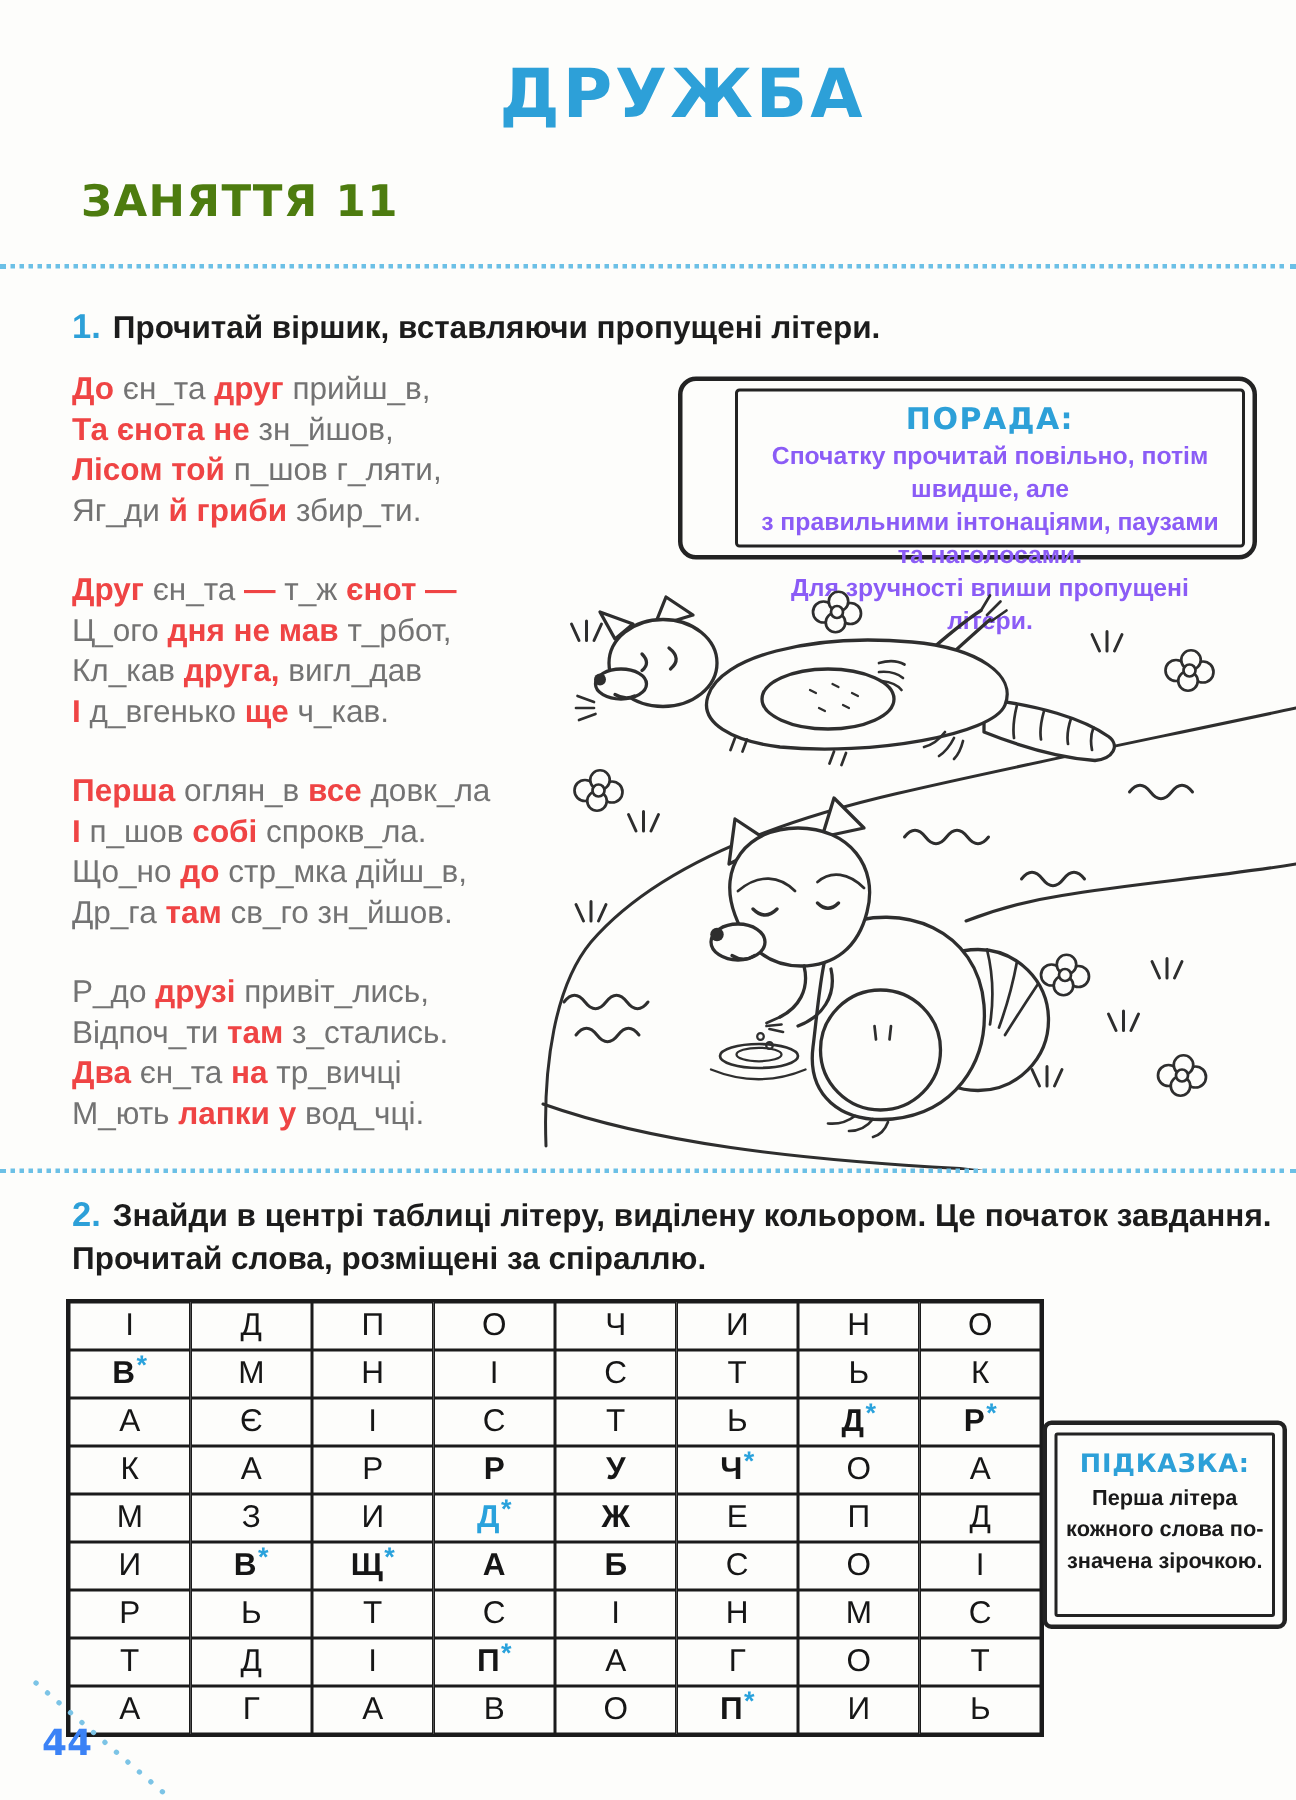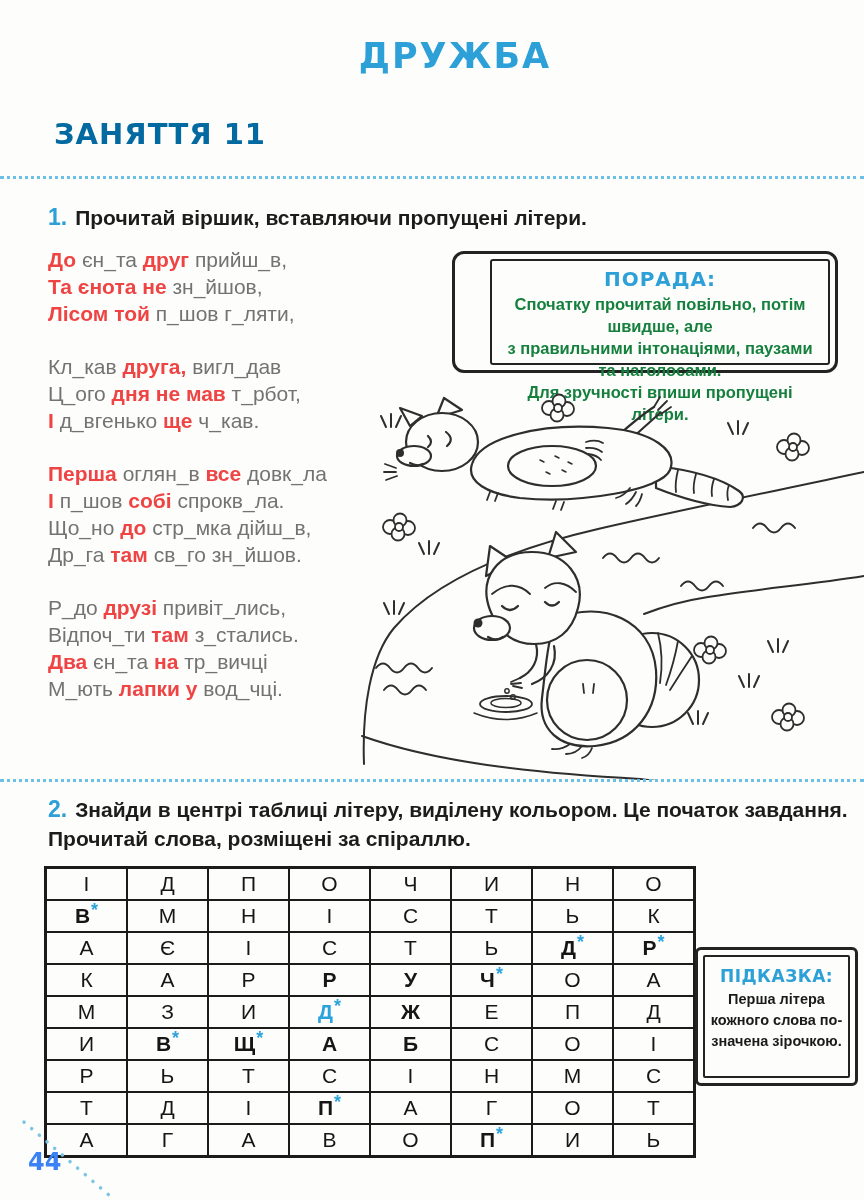"ДРУЖБА" .page-title { font-size: 35px -> 45px }
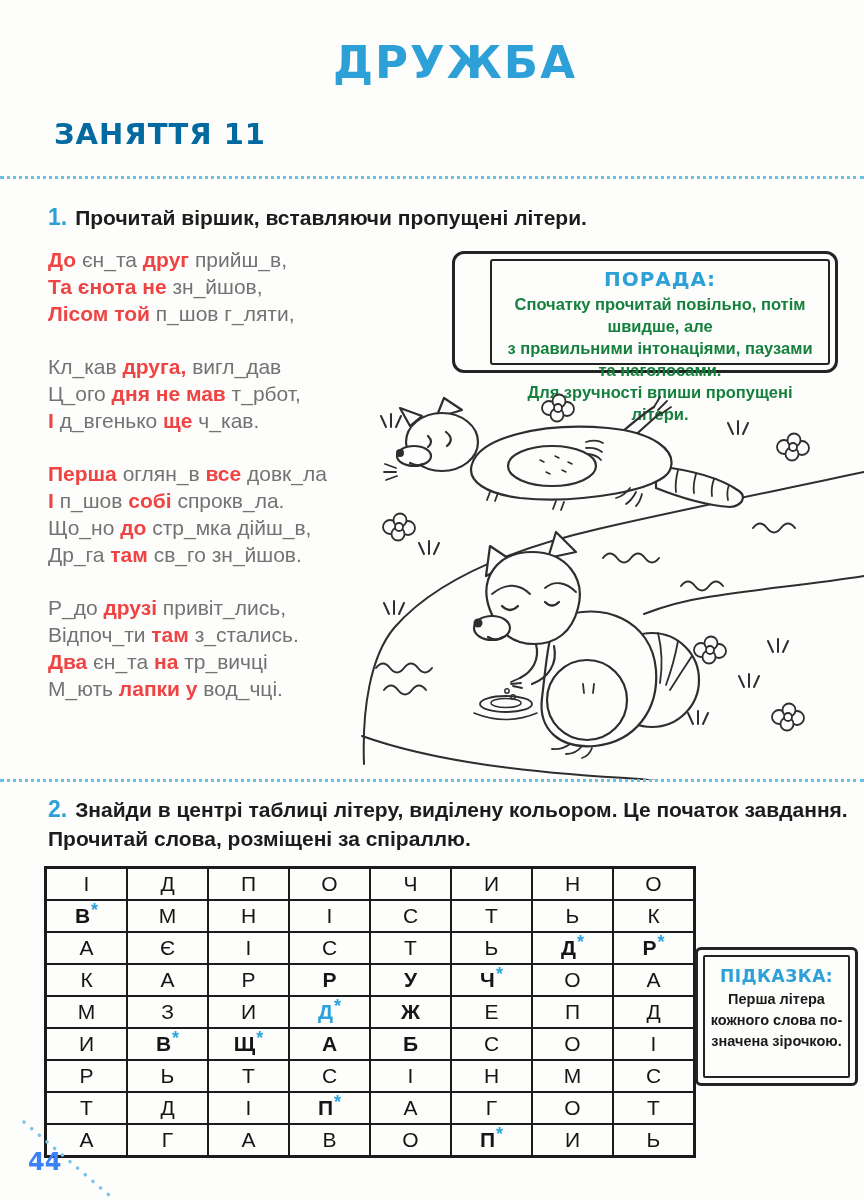"ЗАНЯТТЯ 11" .lesson-heading { color: #0369a1 -> #4d7c0f }
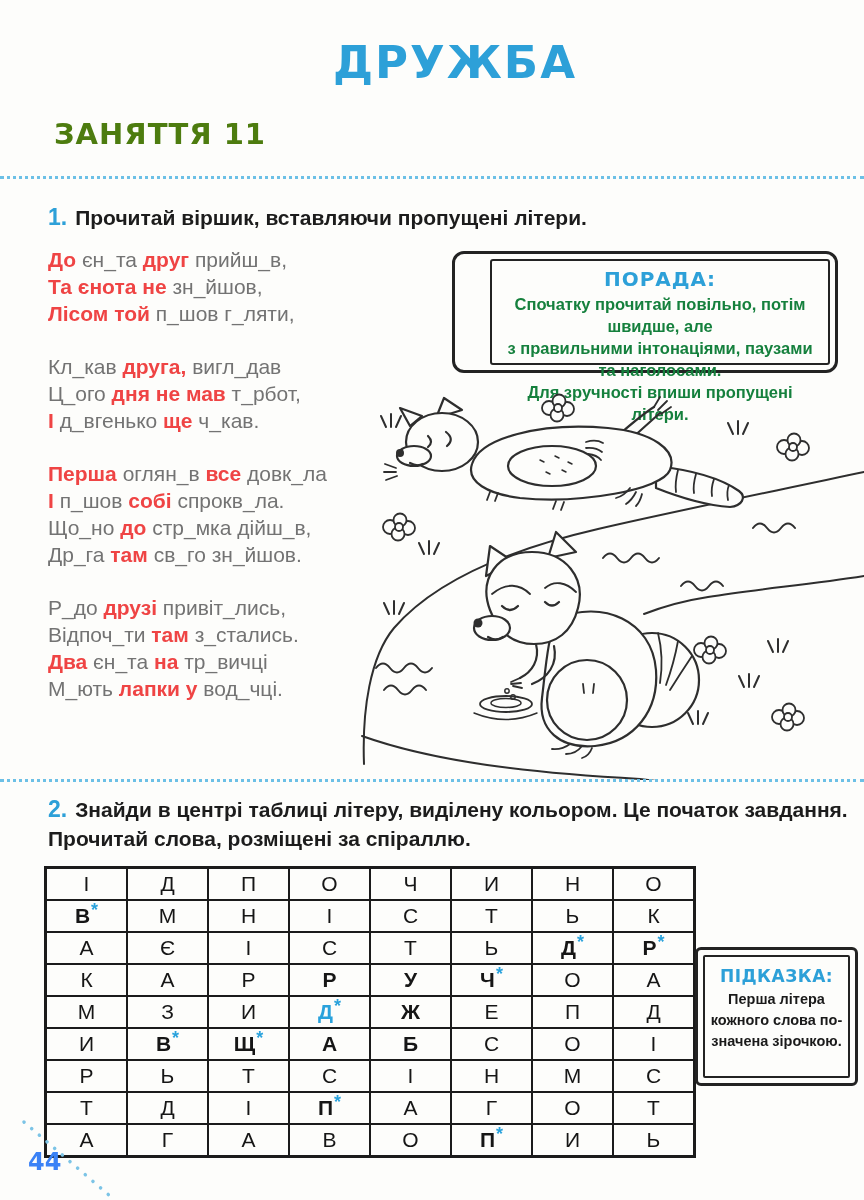"Спочатку прочитай повільно, потім" #advice-box .boxline { color: #15803d -> #8b5cf6 }
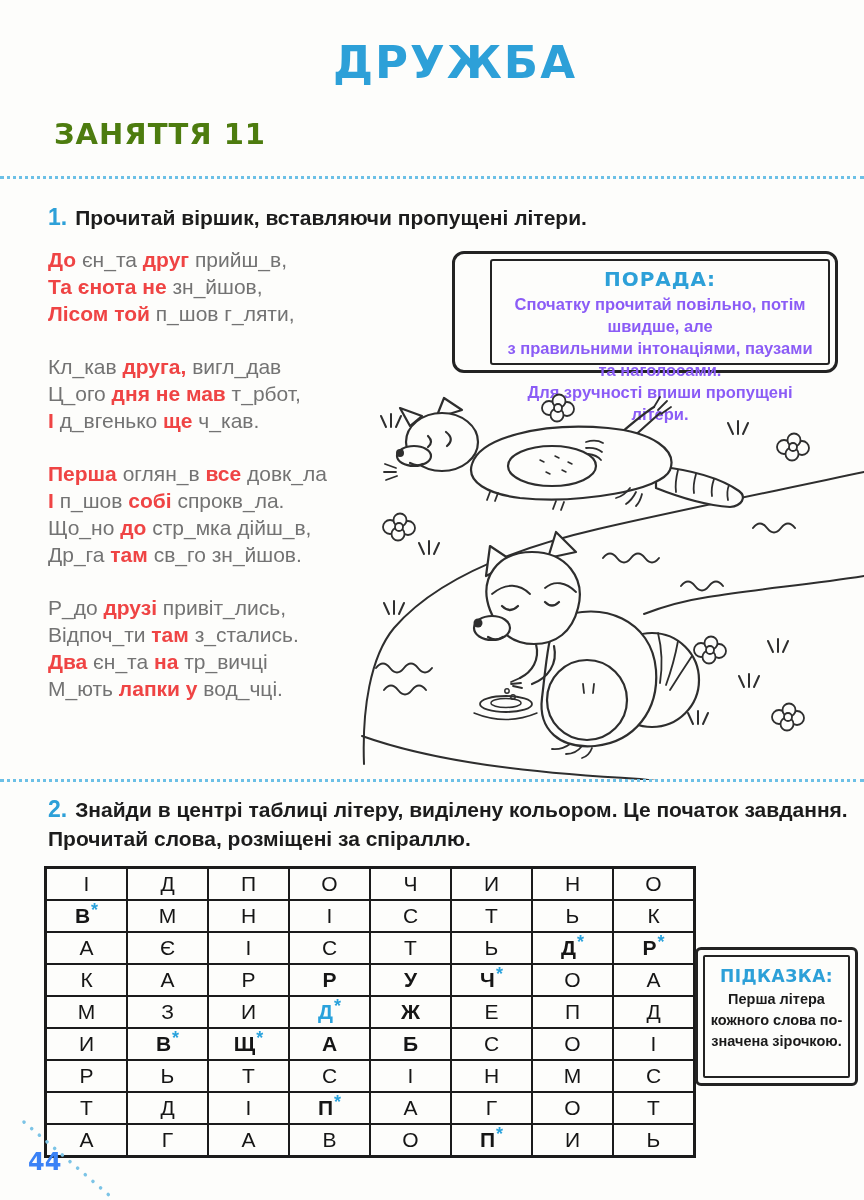"Яг_ди й гриби збир_ти." div.poem-line { html: none -> <div><span>Яг_ди</span><span> й гриби </span><span>збир_ти.</span></div> }
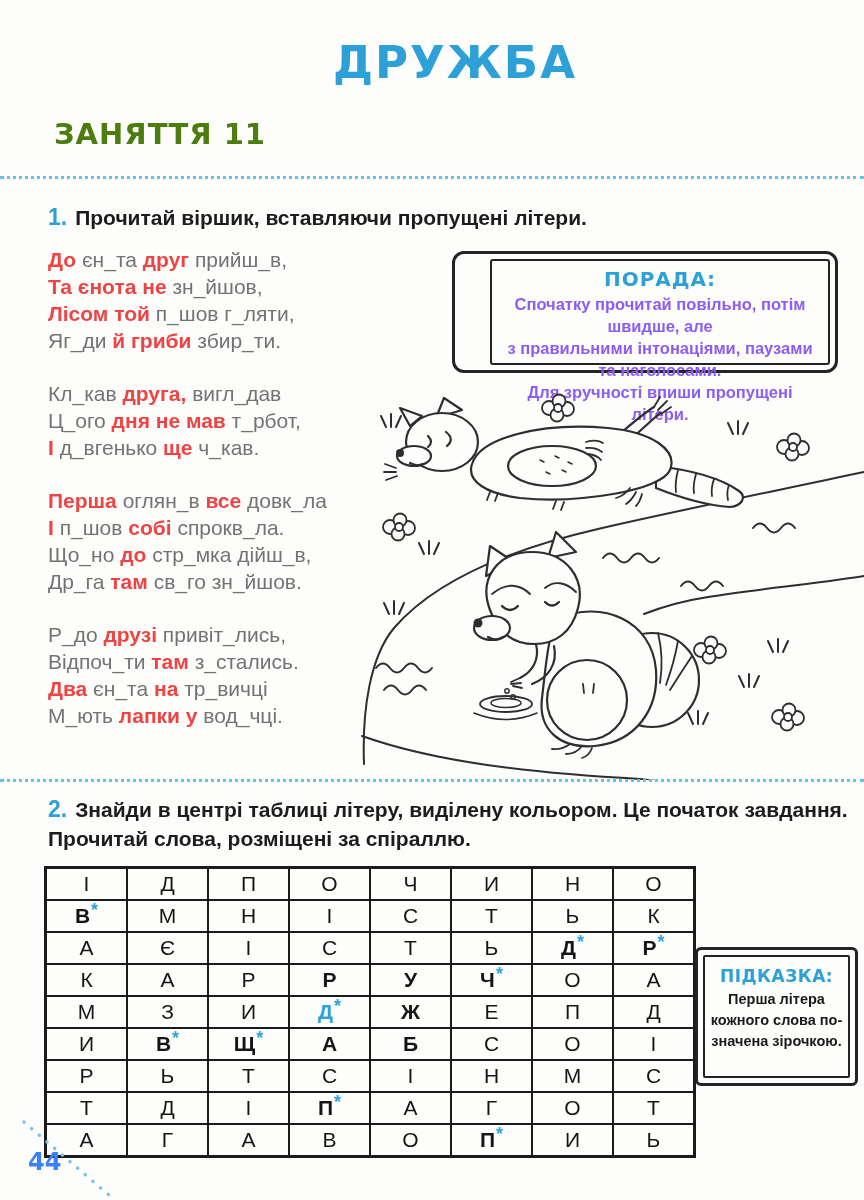"Друг єн_та — т_ж єнот" div.poem-line { html: none -> <div><span>Друг </span><span>єн_та</span><span> — </span><span>т_ж</span><span> єнот —</span></div> }
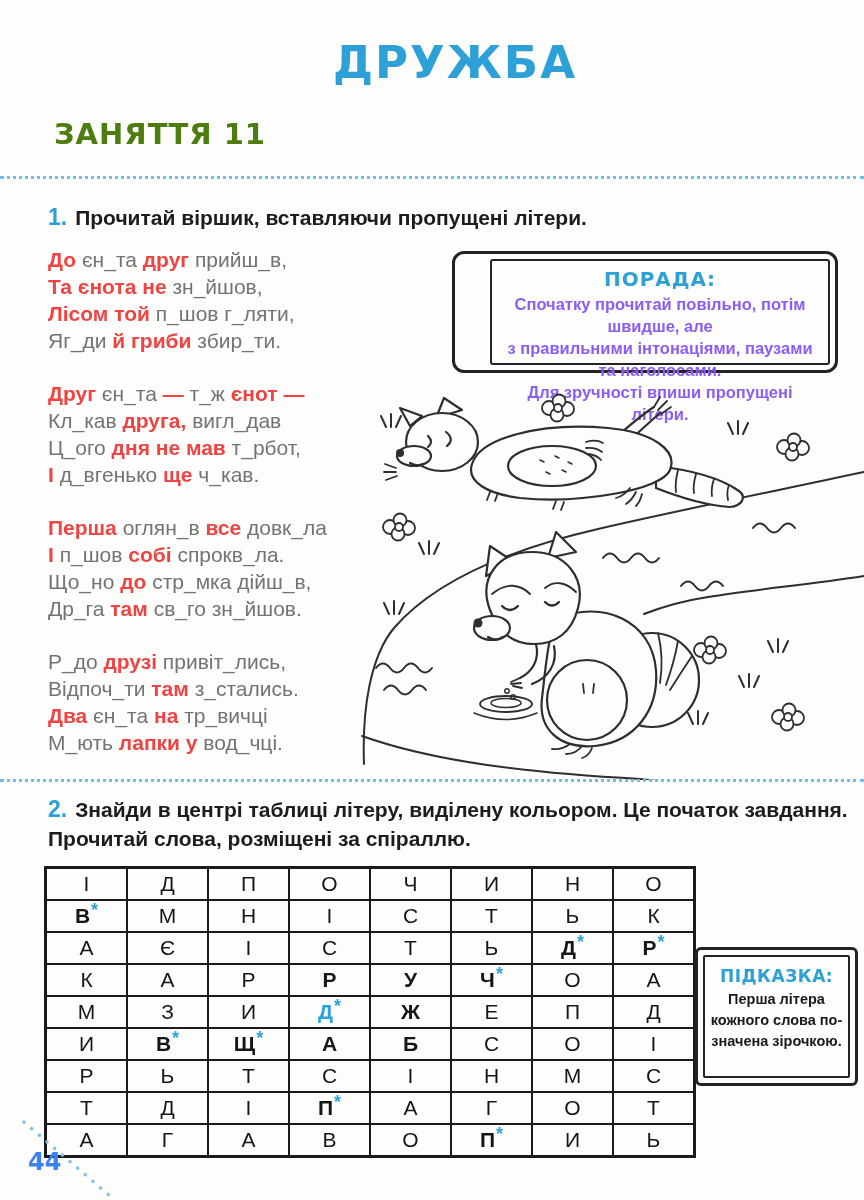"Кл_кав друга, вигл_дав" div.poem-line { order: before "Ц_ого дня не мав т_рбот," -> after "Ц_ого дня не мав т_рбот," }
